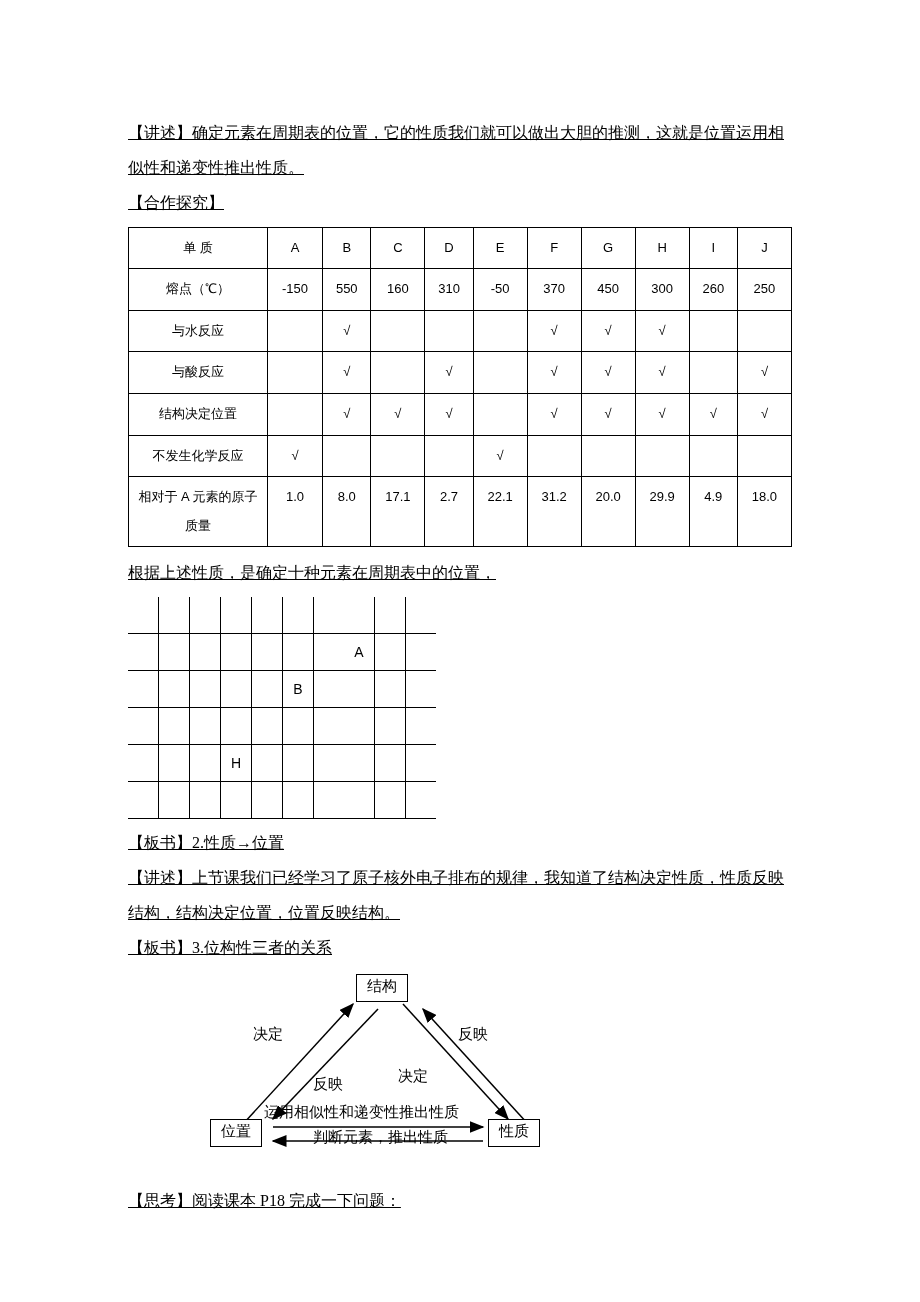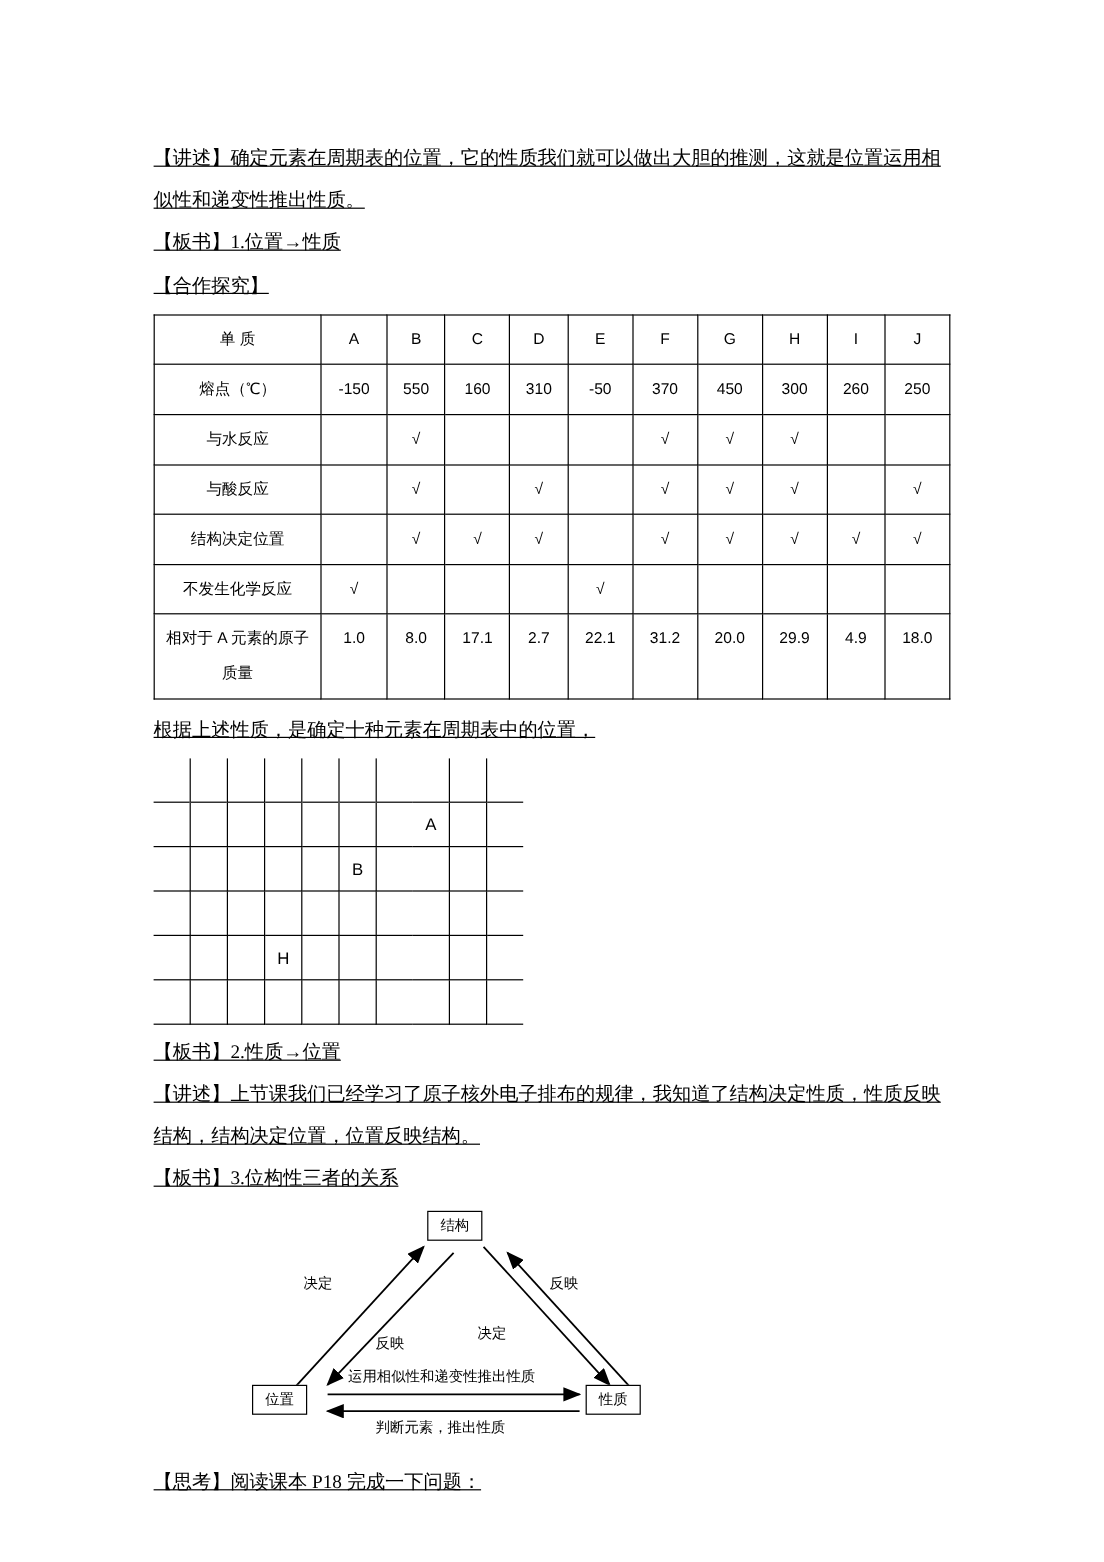"【板书】1.位置→性质" p.para { html: <p>【板书】1.位置→性质</p> -> none }
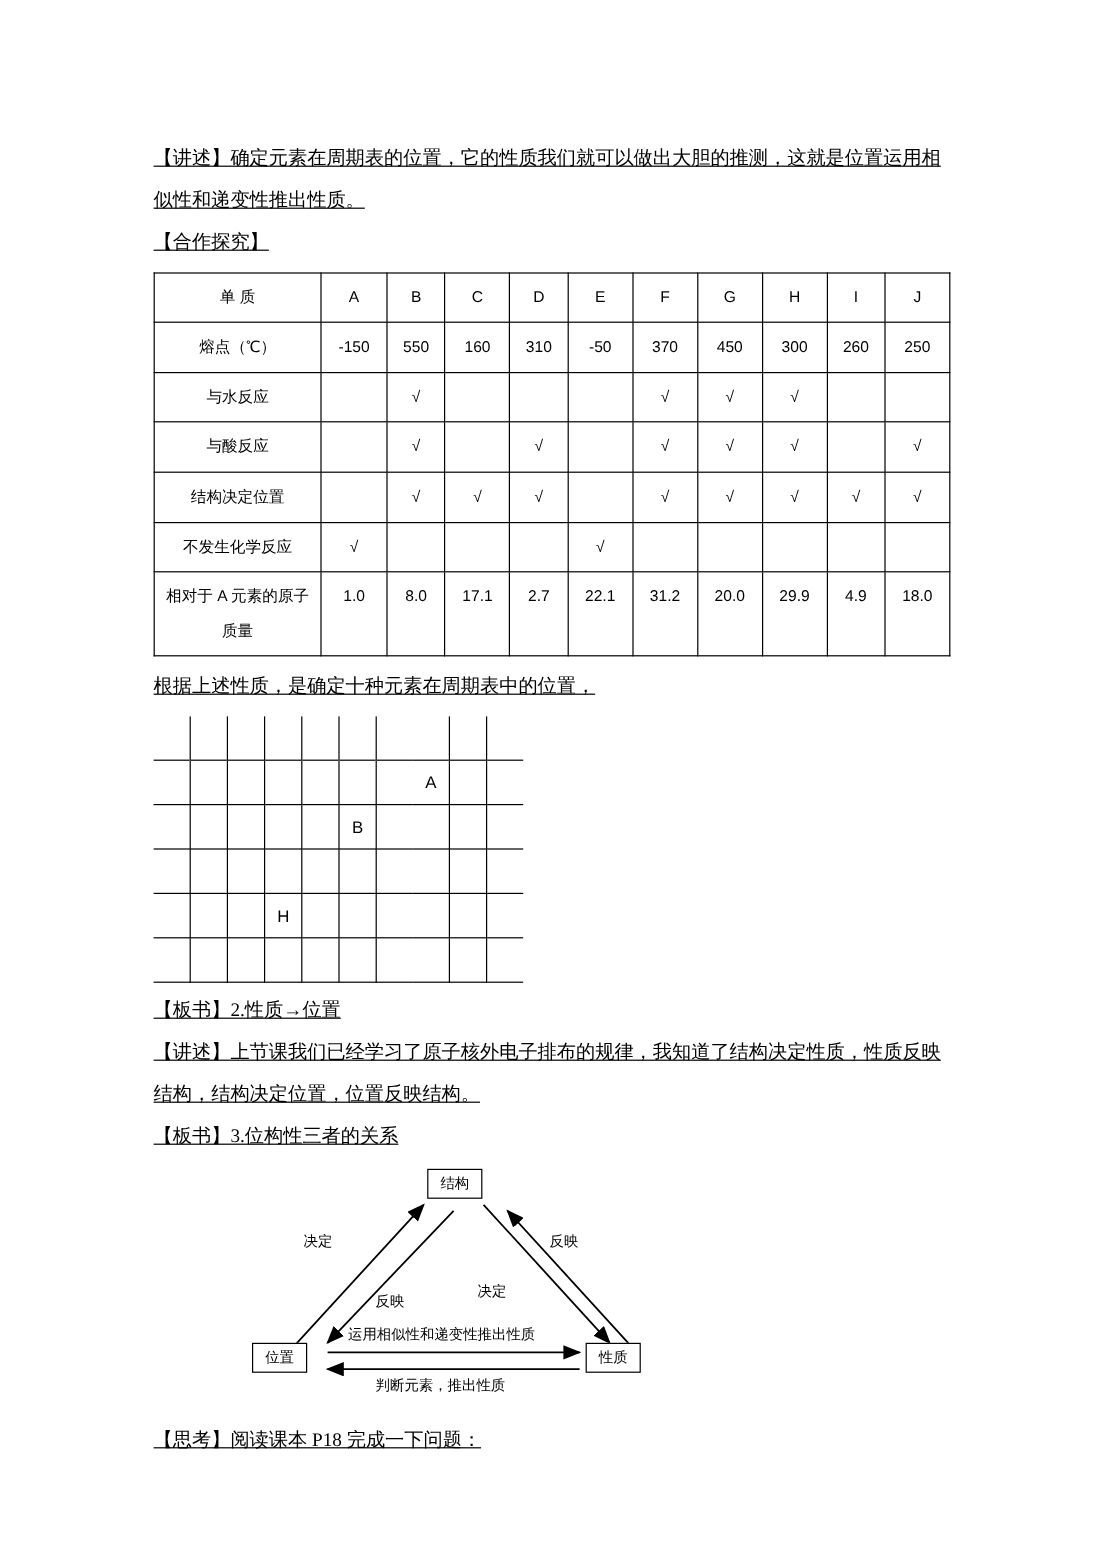"结构" .diagram { font-family: none -> Liberation Mono, monospace; font-size: 12px -> 15px }
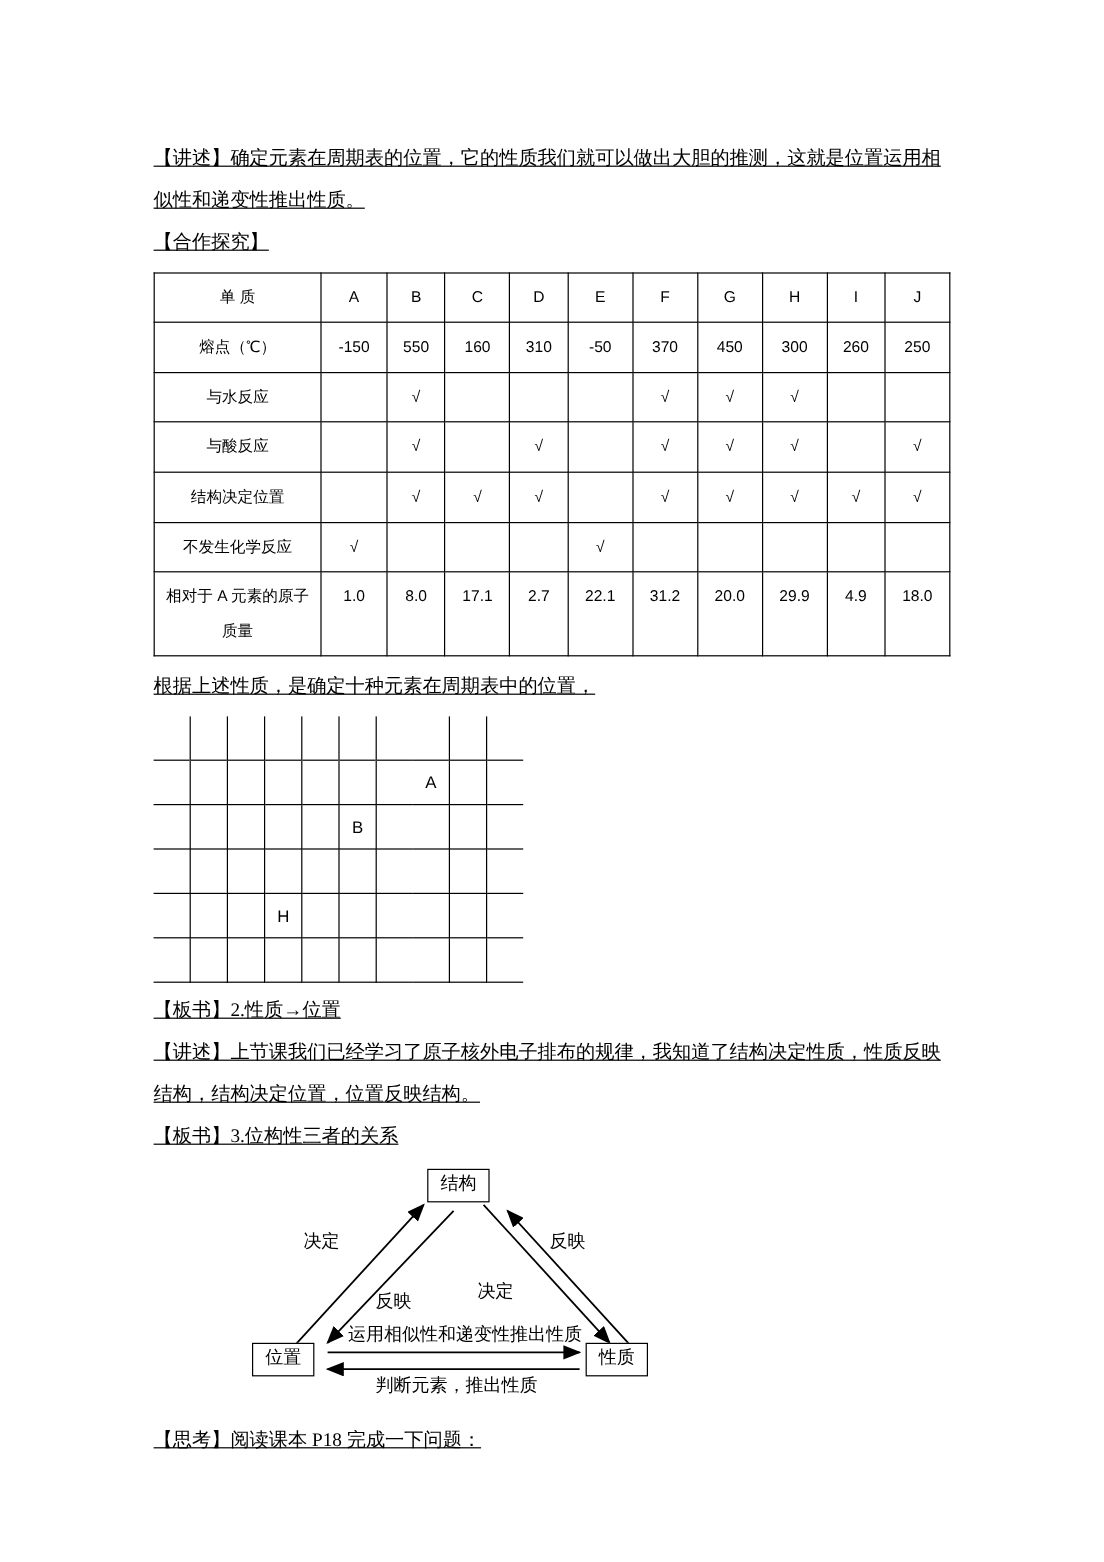"运用相似性和递变性推出性质" div.dlabel { left: 132px -> 106px }
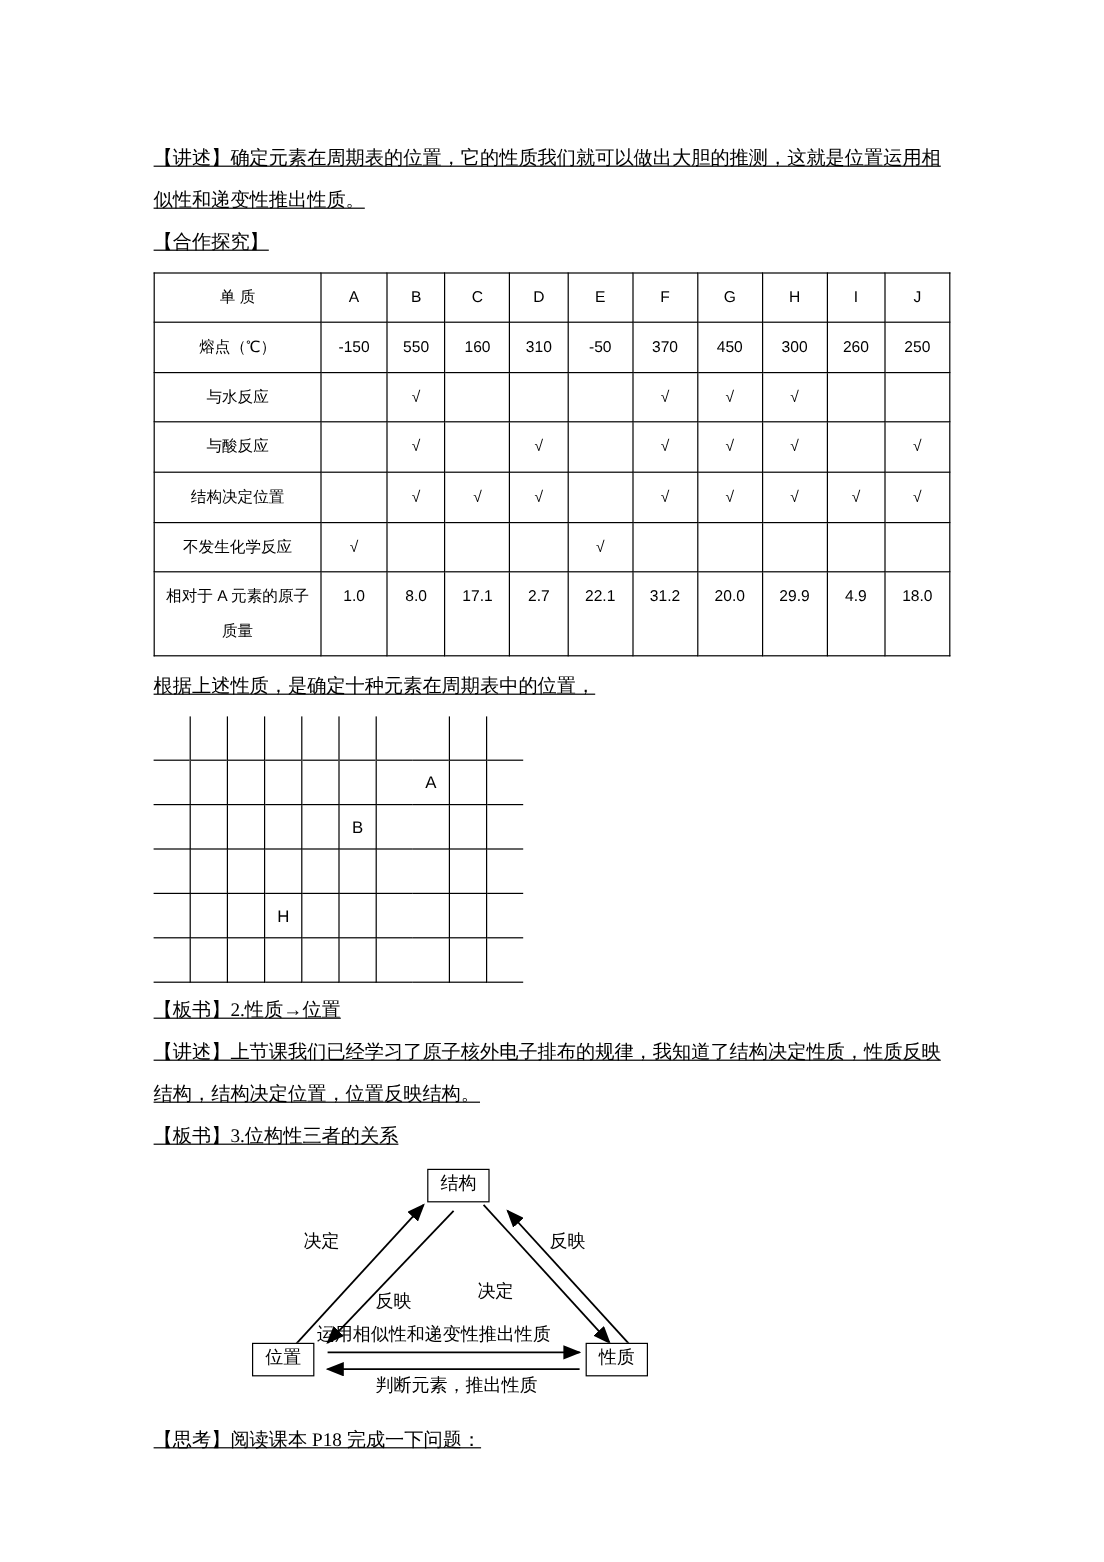"判断元素，推出性质" div.dlabel { top: 178px -> 161px }
